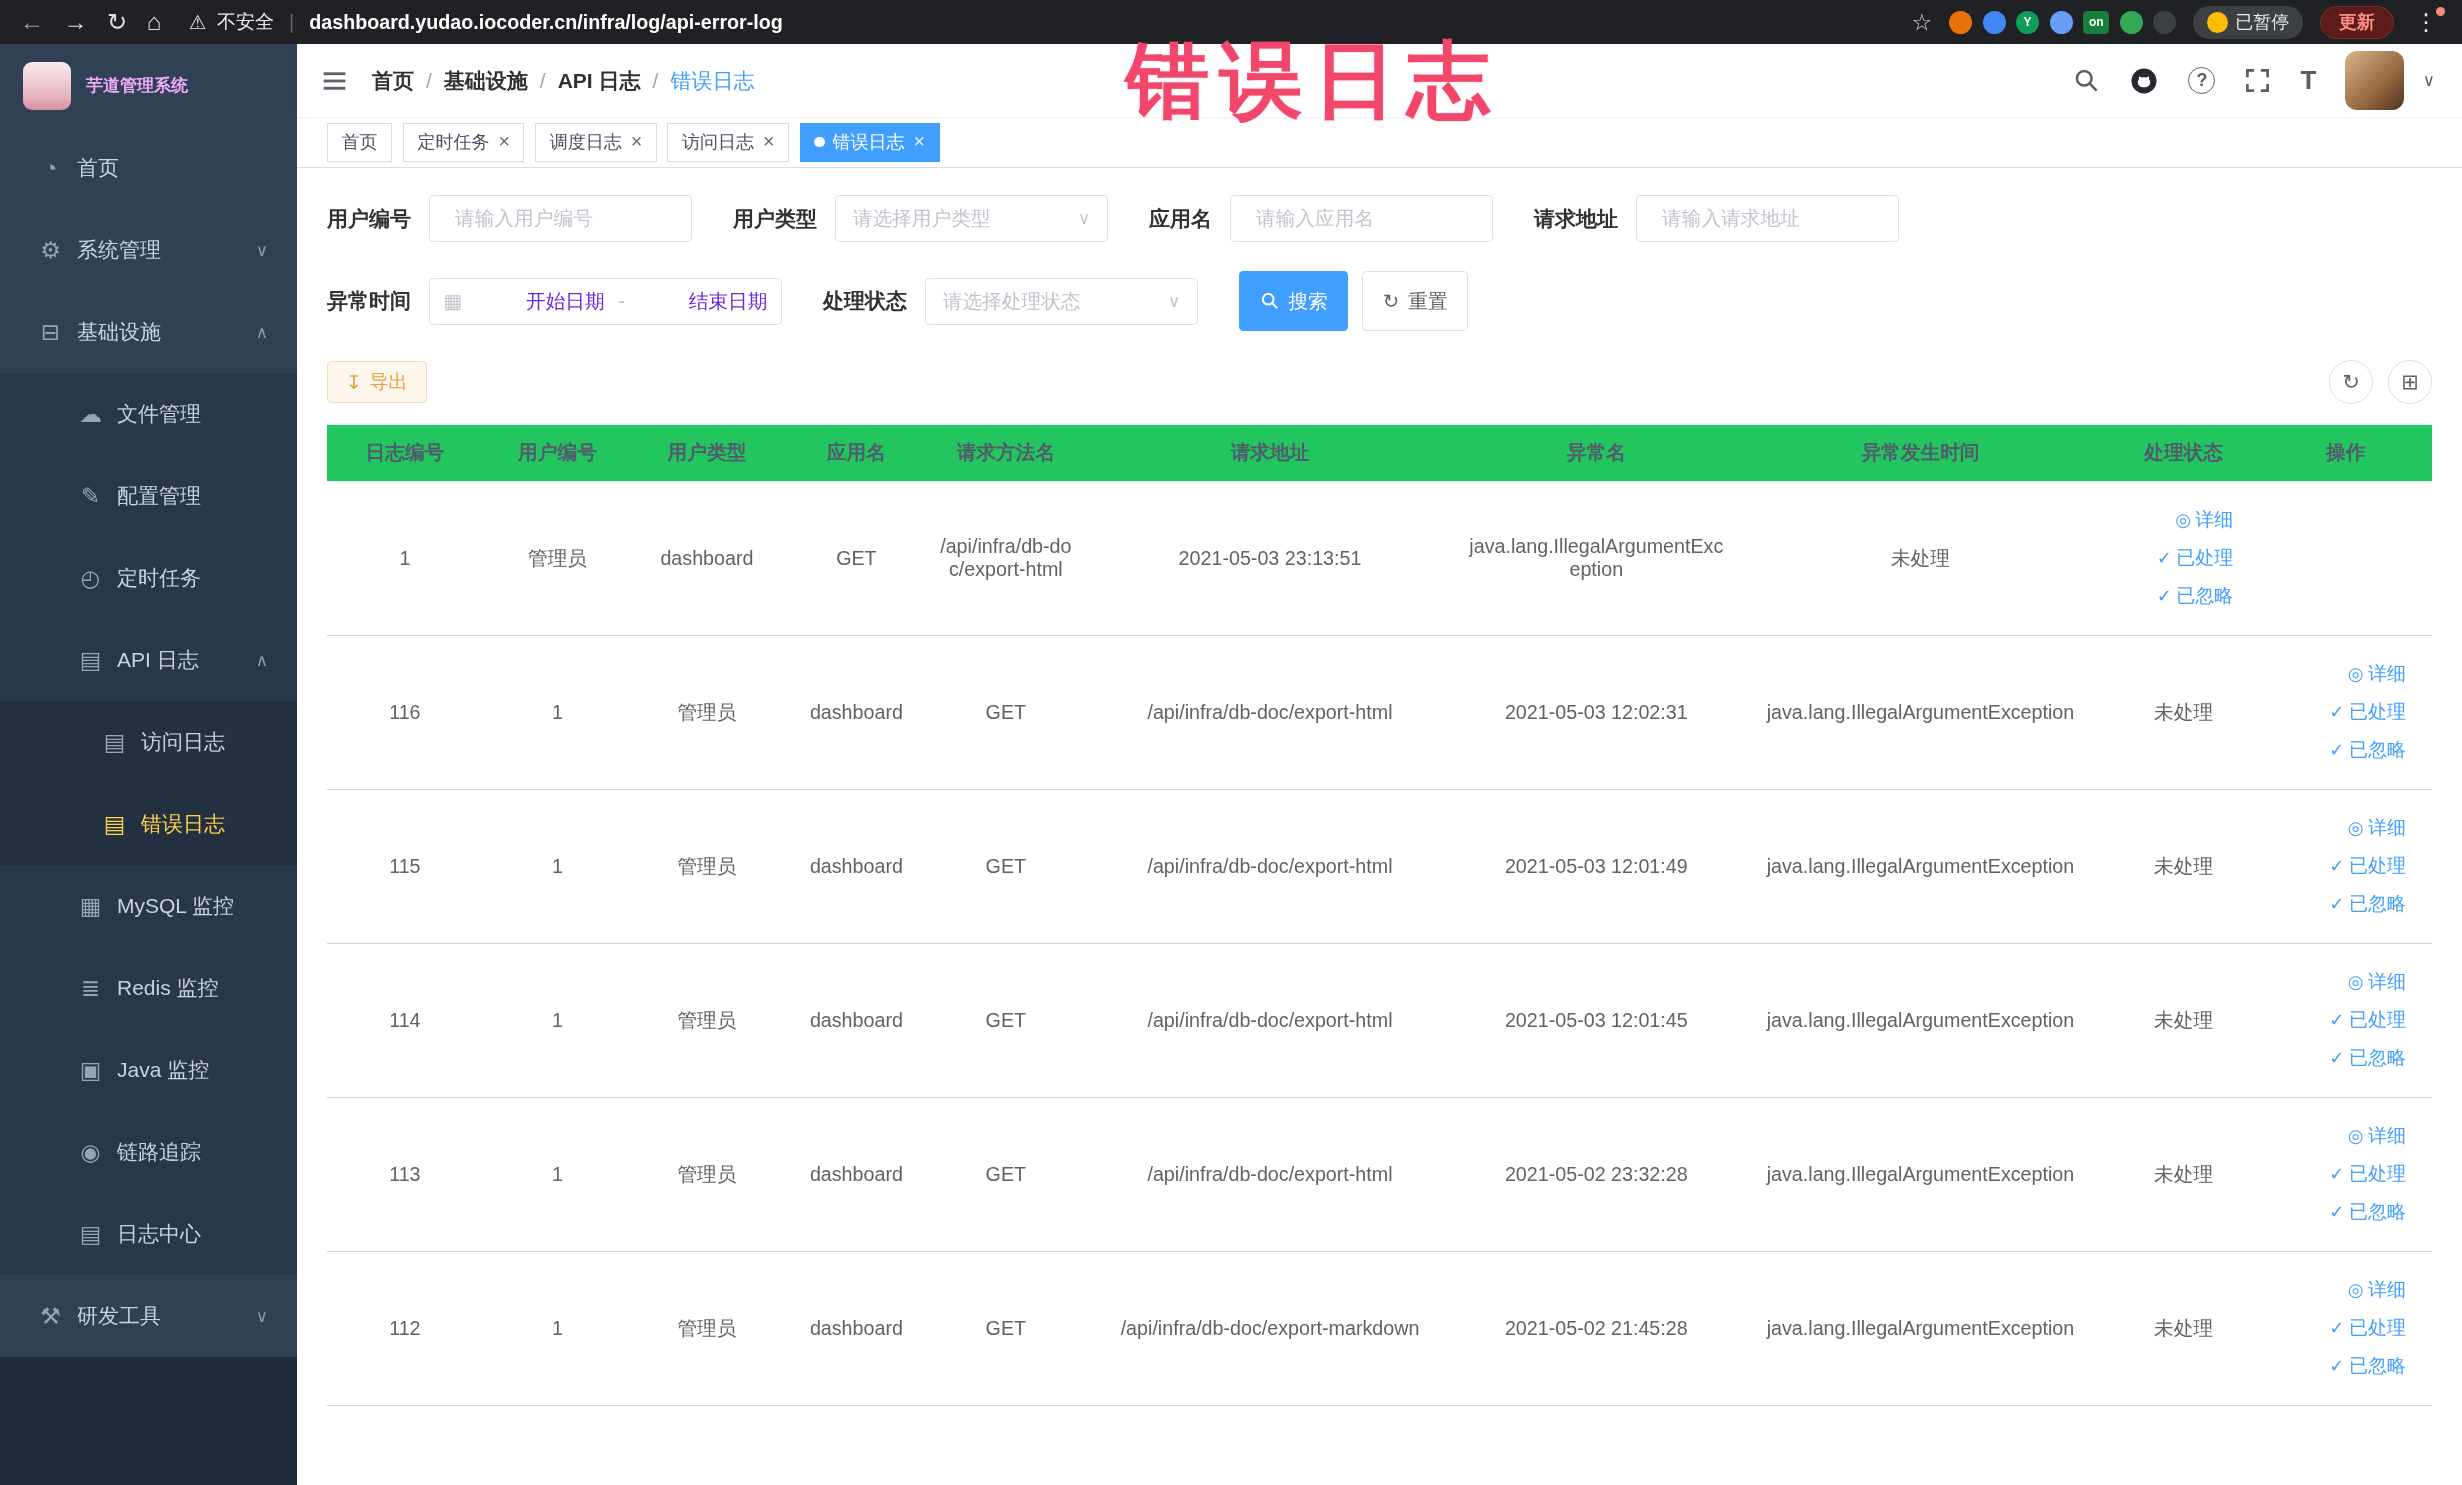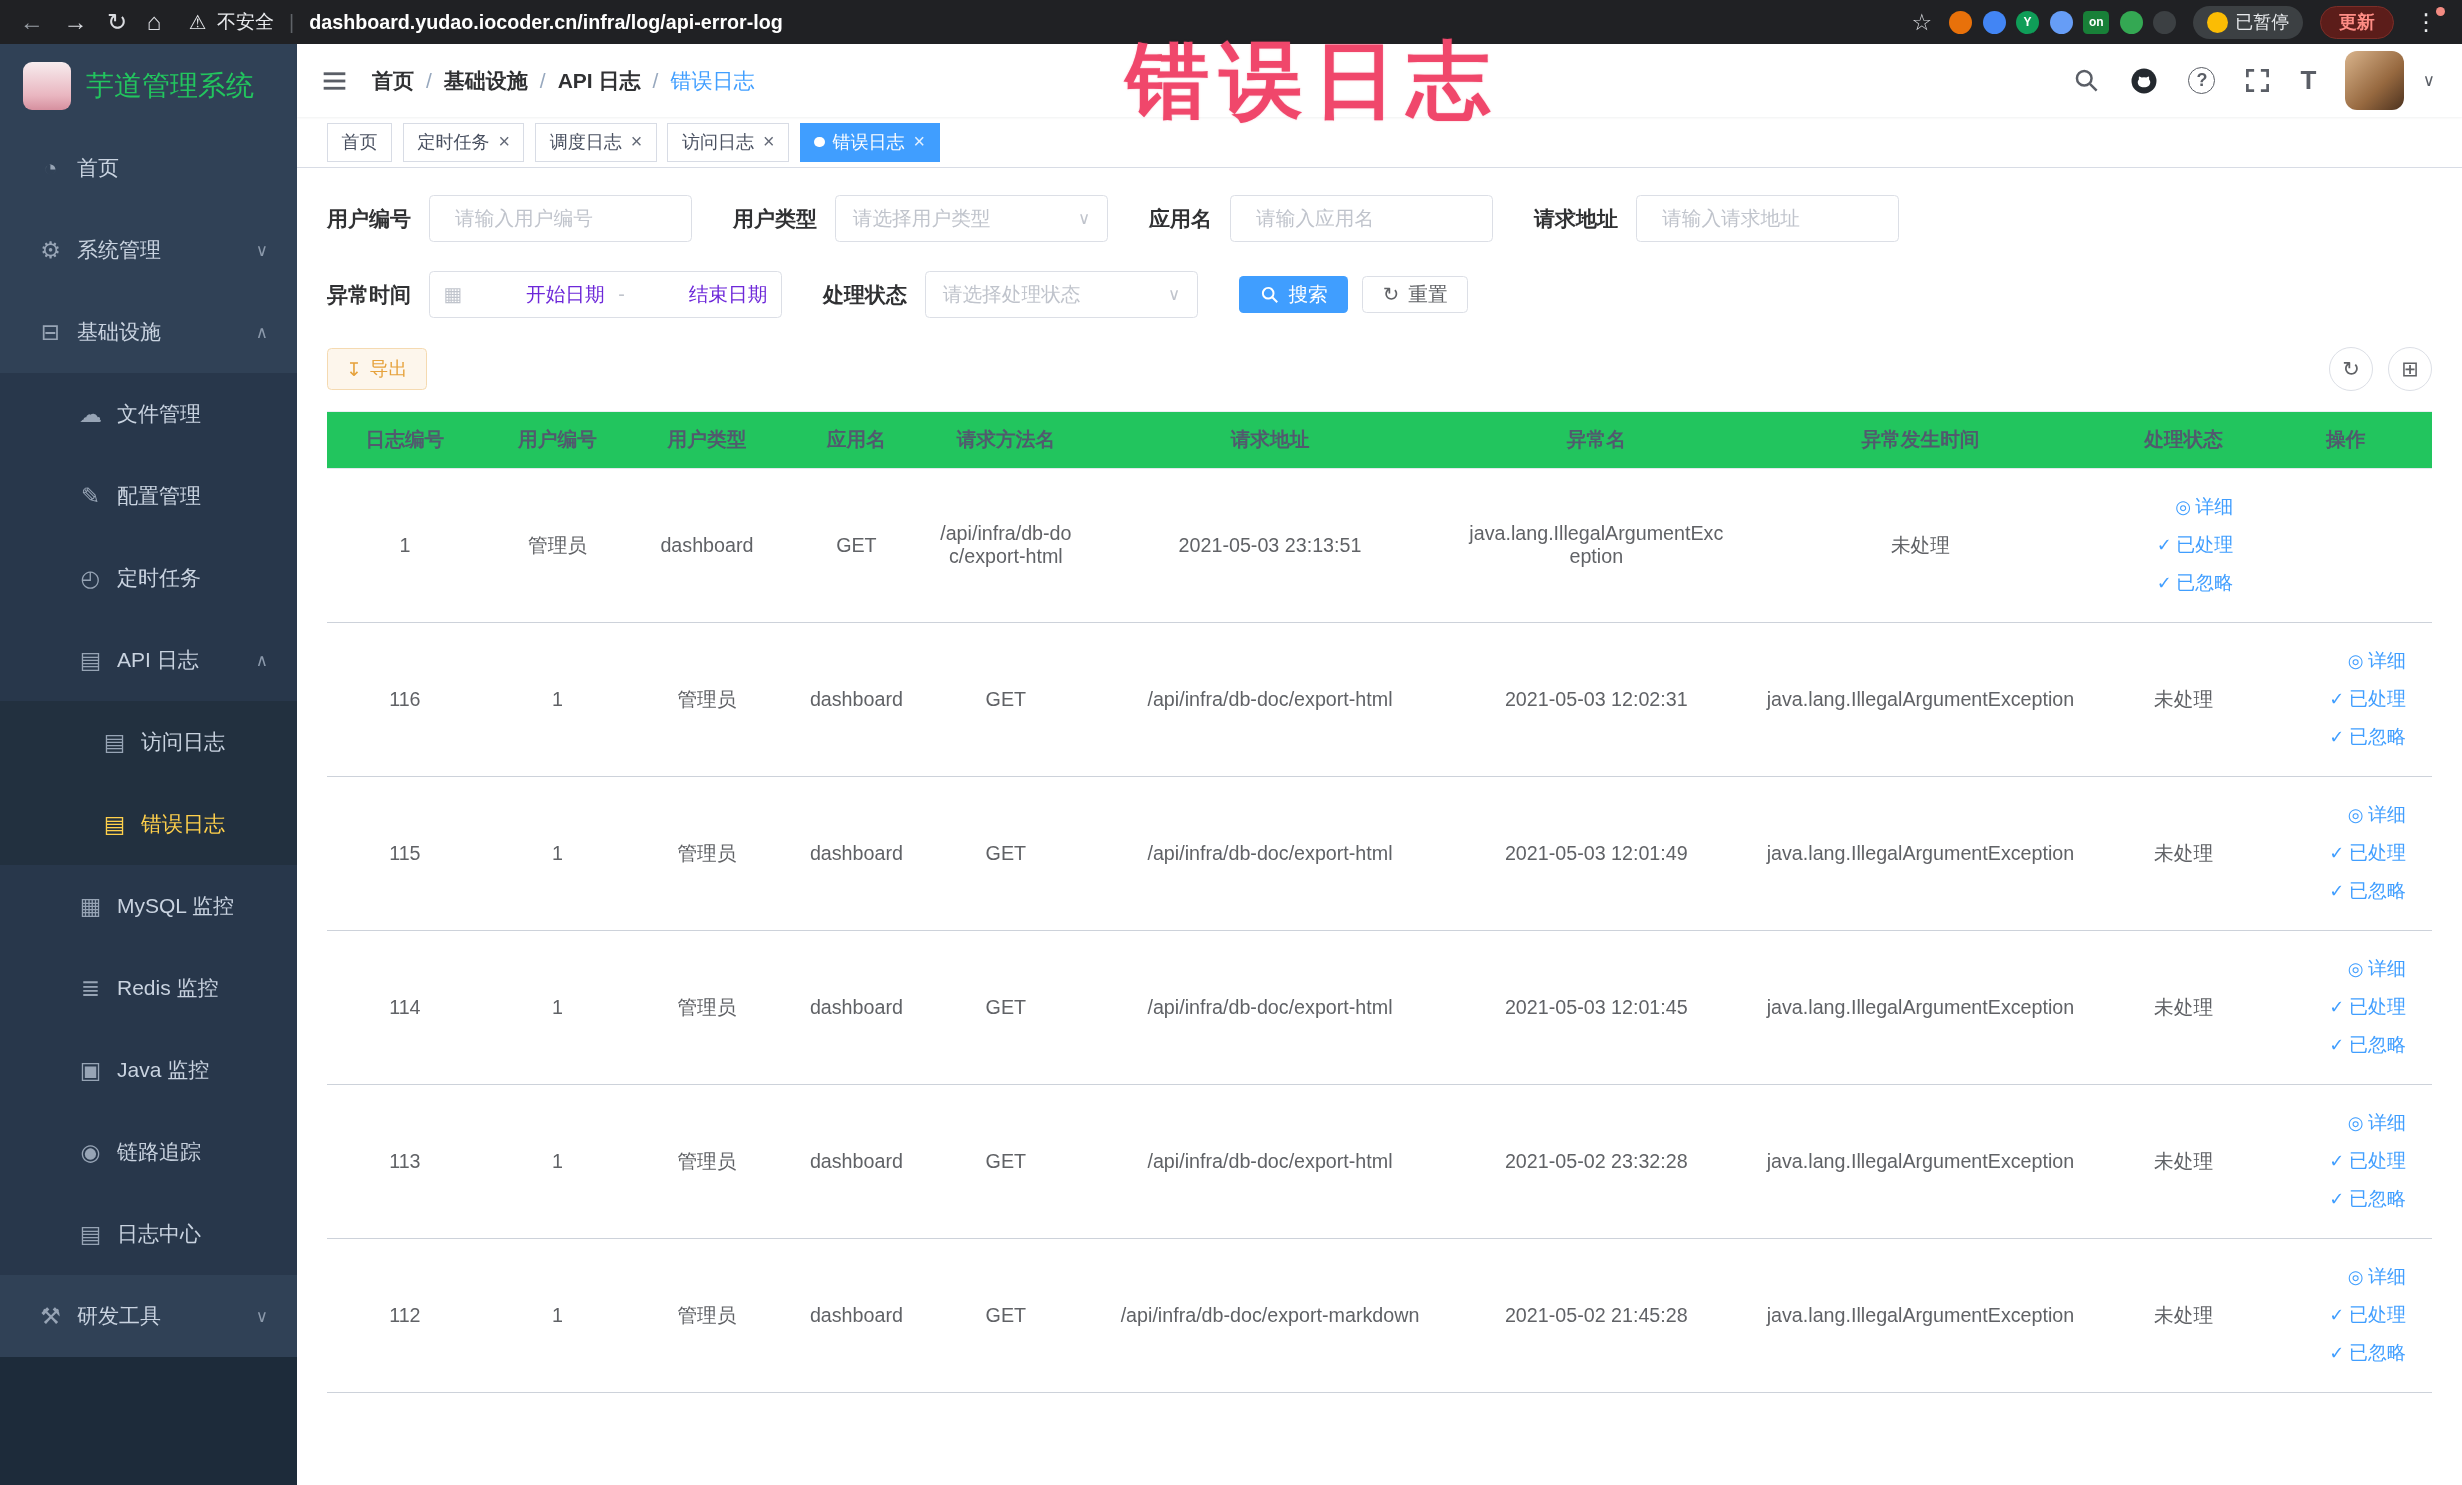"芋道管理系统" .logo-title { color: #22c55e -> #f0abfc; font-size: 28px -> 17px; font-weight: 400 -> 700 }
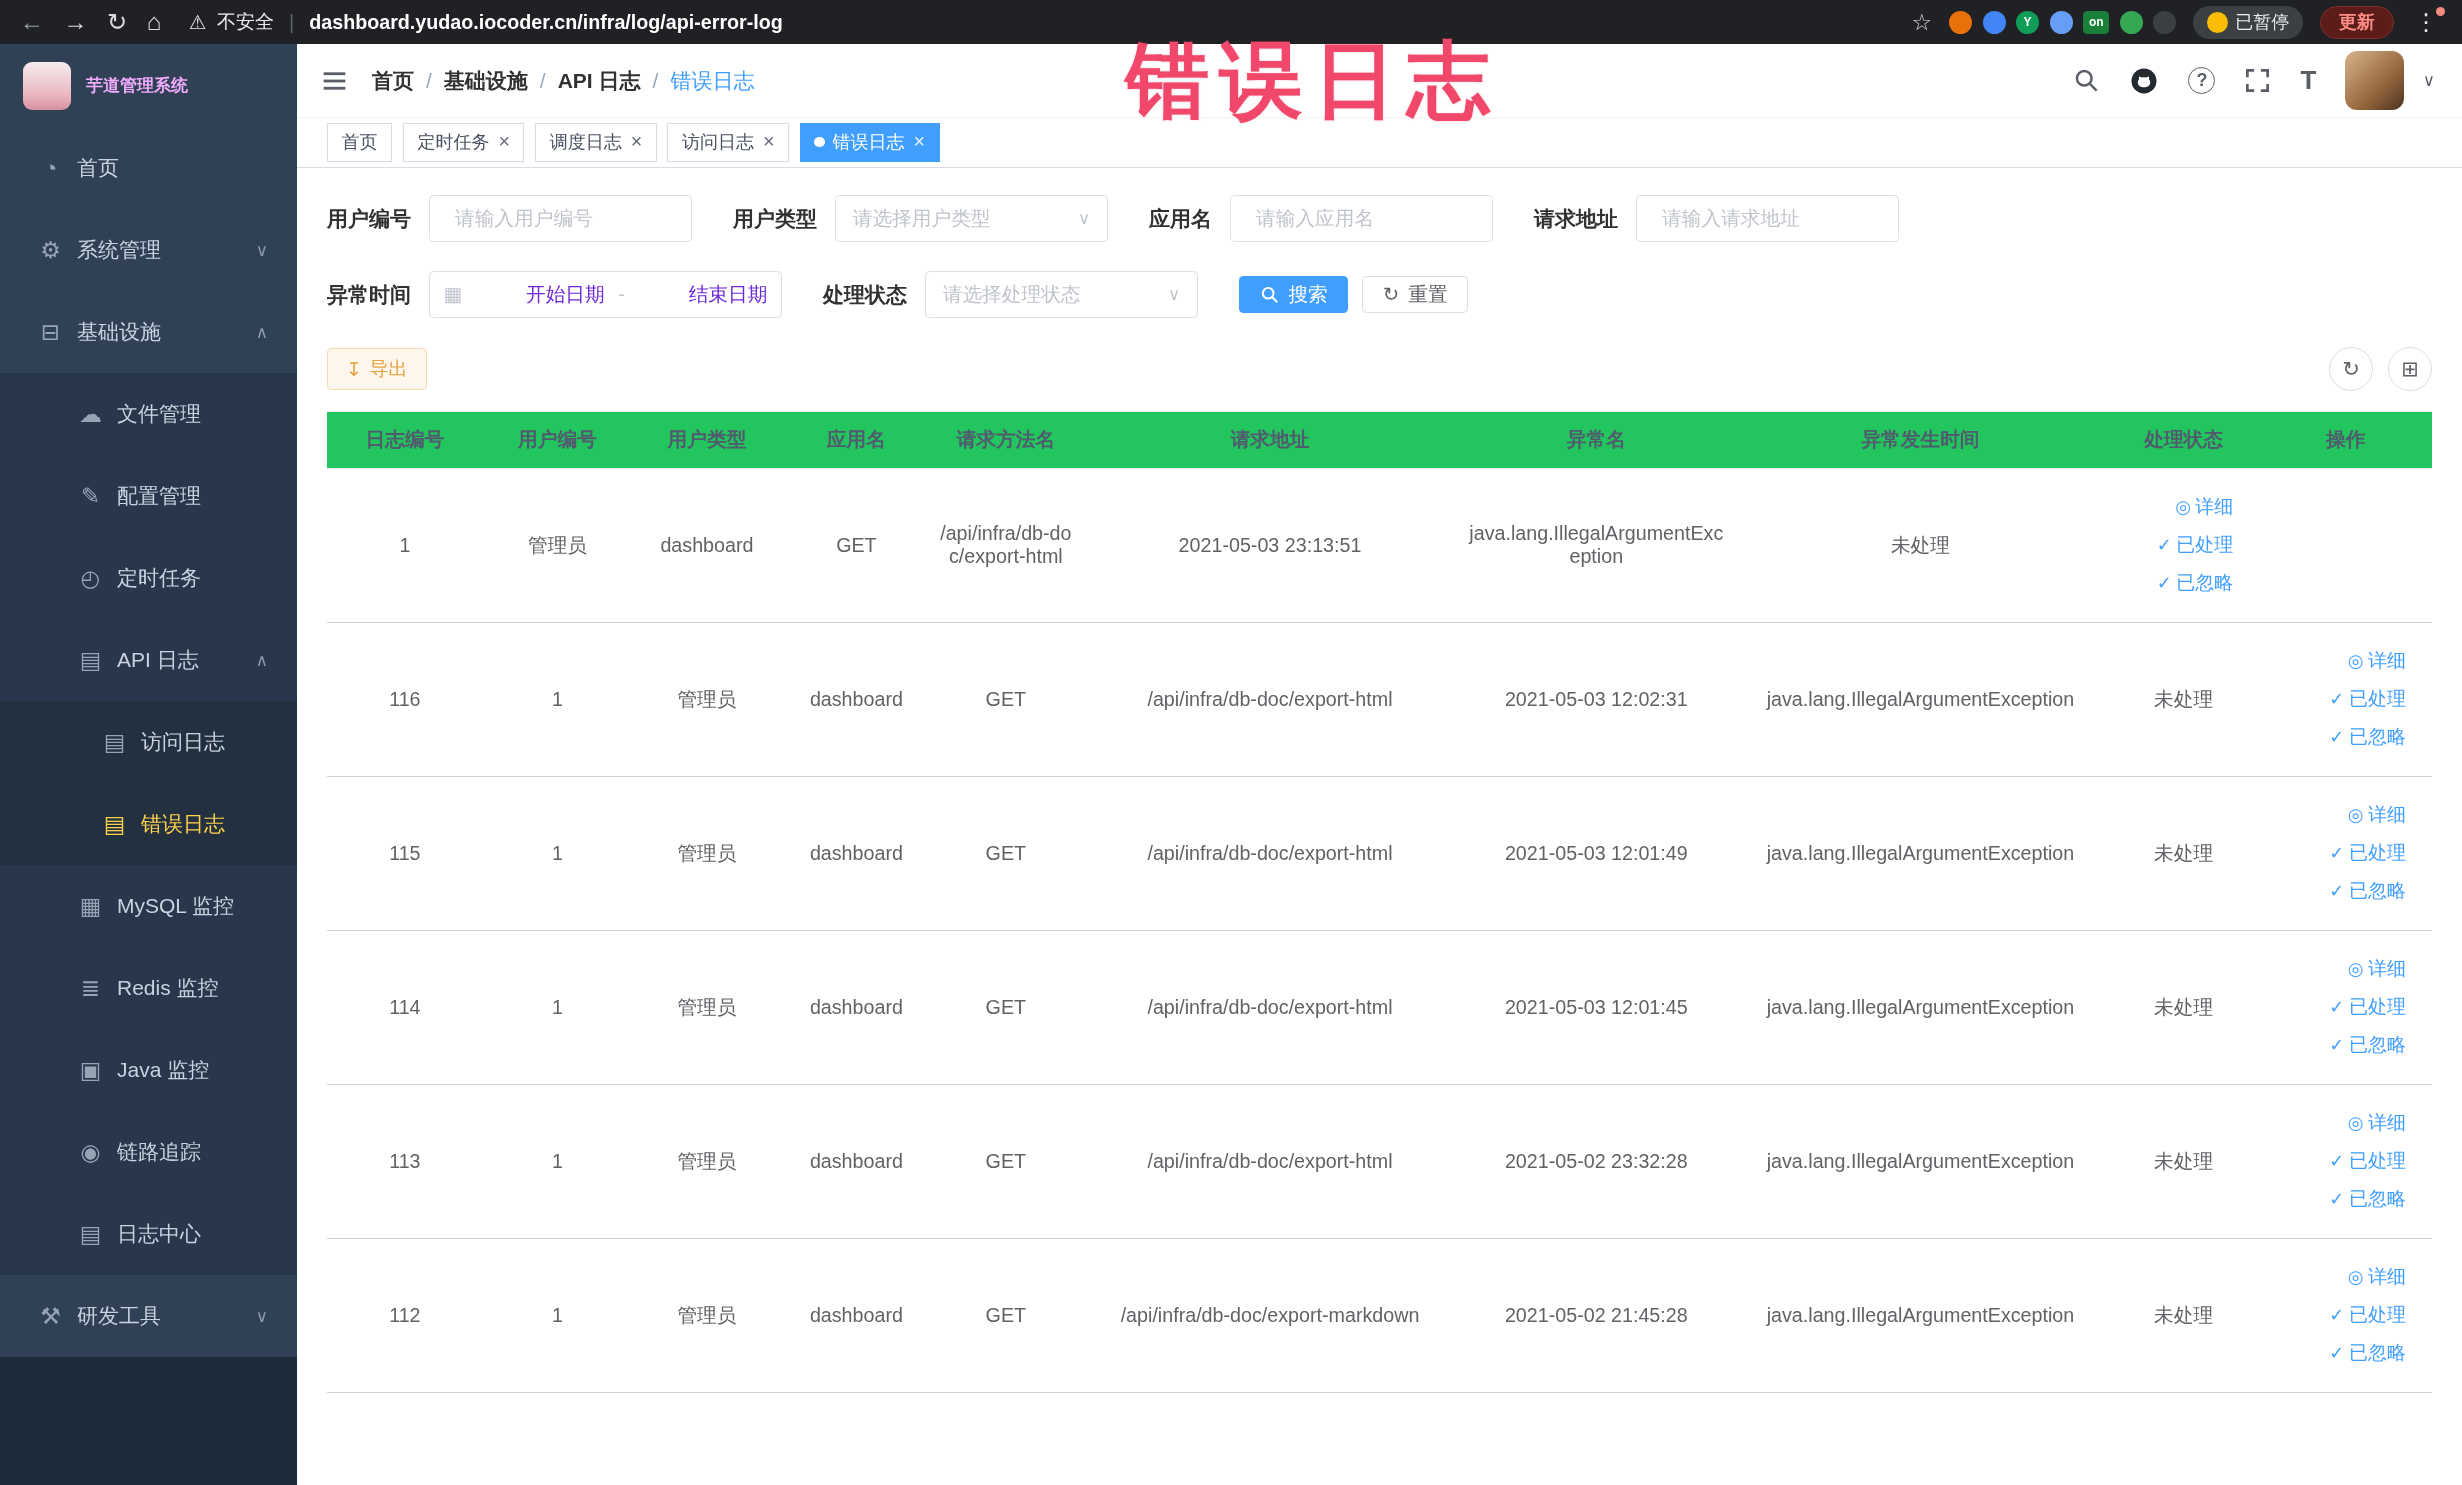"搜索" .btn { height: 37px -> 60px }
